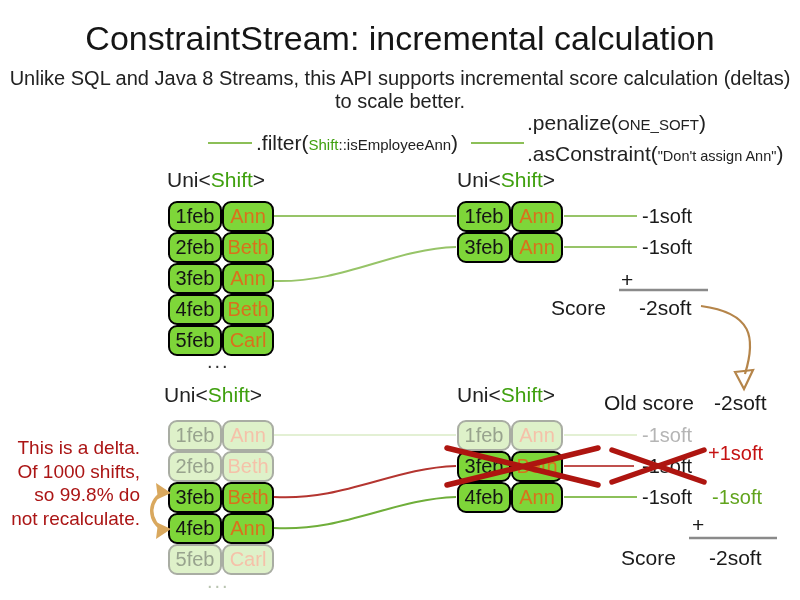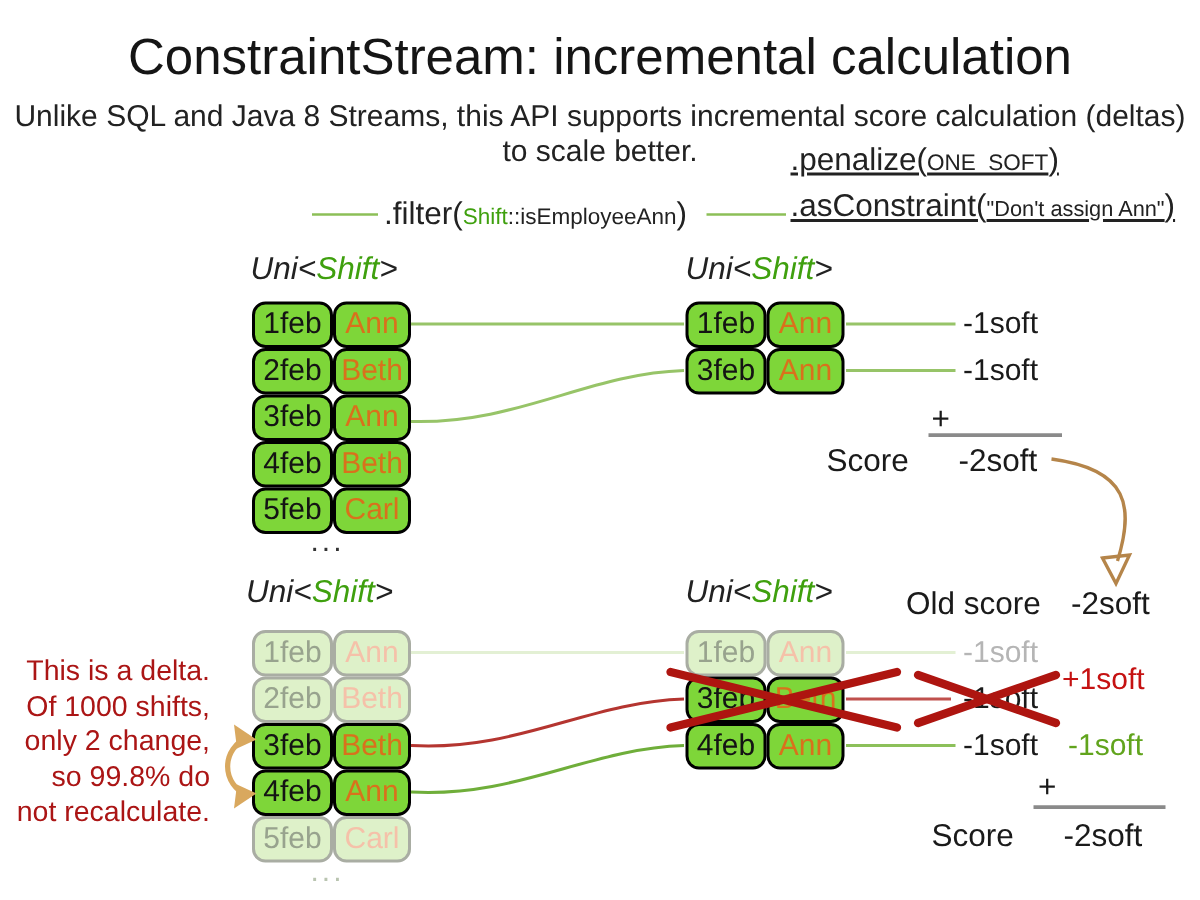".penalize(ONE_SOFT)" div.code { text-decoration: underline -> none; top: 92px -> 108px }
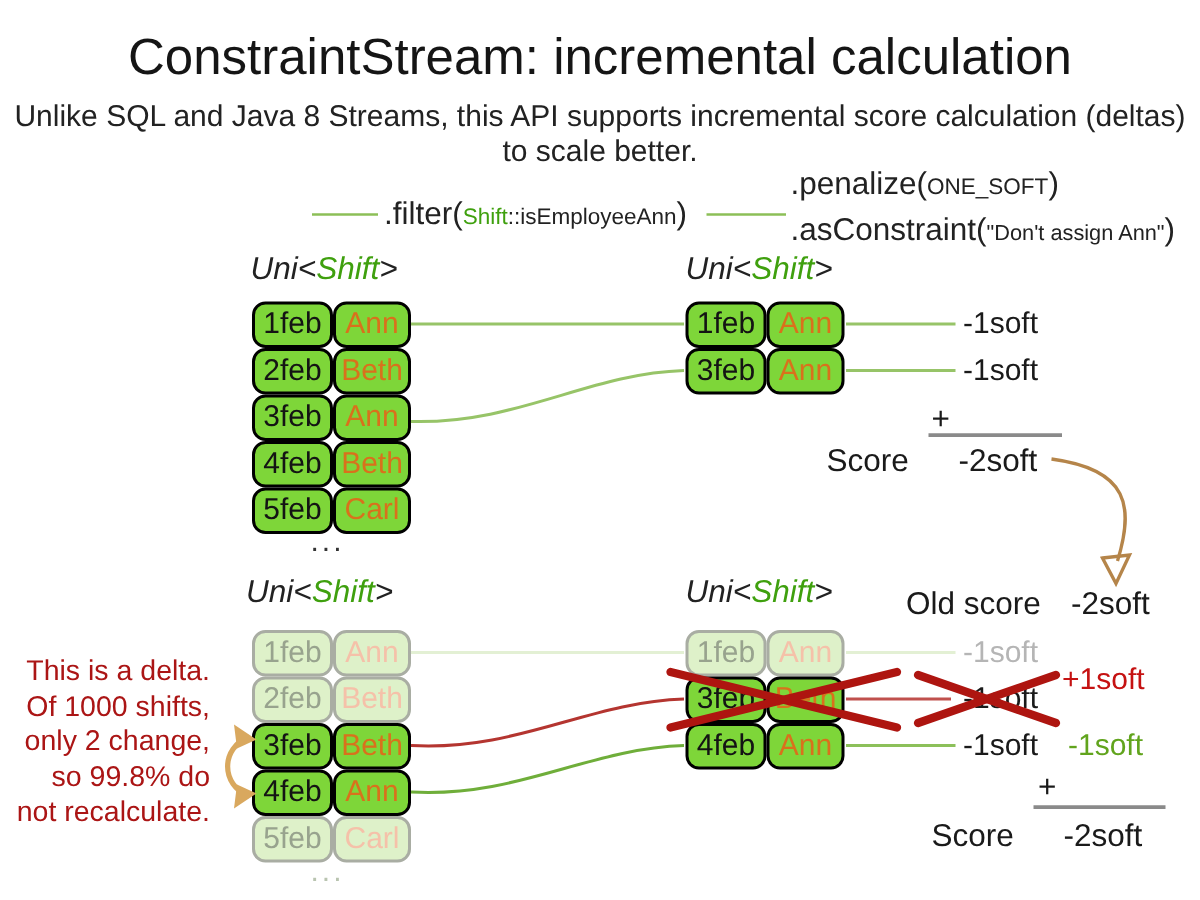"Uni<Shift>" .type-header { font-style: italic -> none }
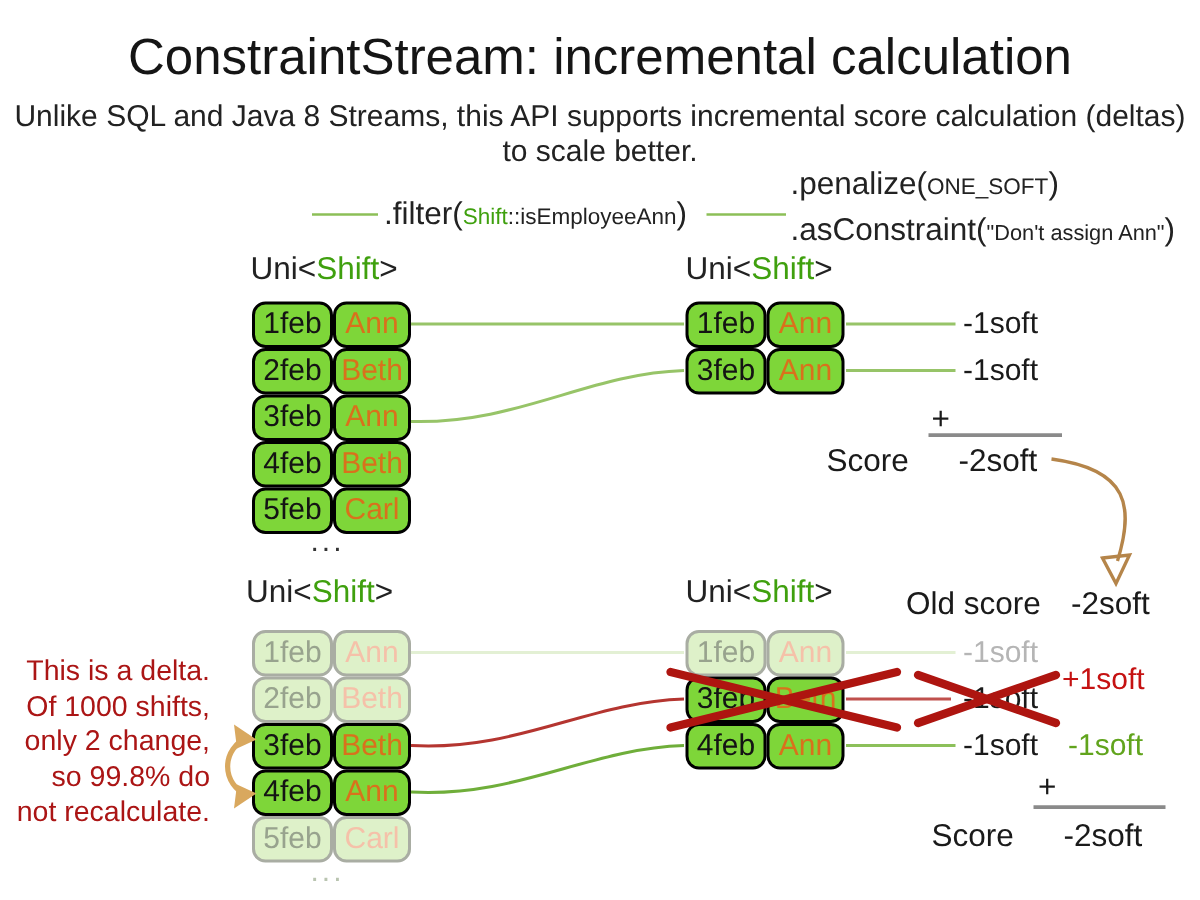"only 2 change," div { html: <div>only 2 change,</div> -> none }
